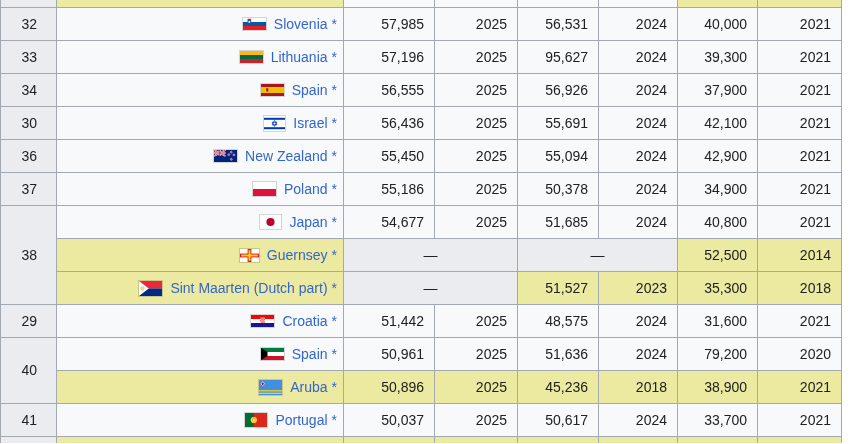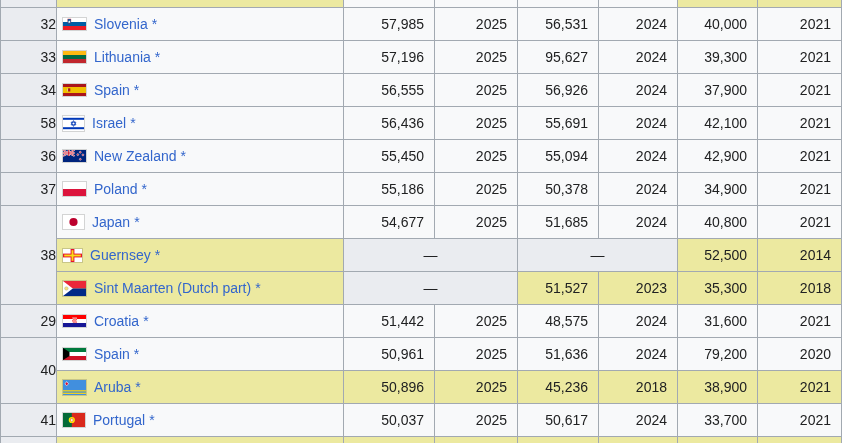"32" th.rank { padding: 0 0 -> 0 19px }
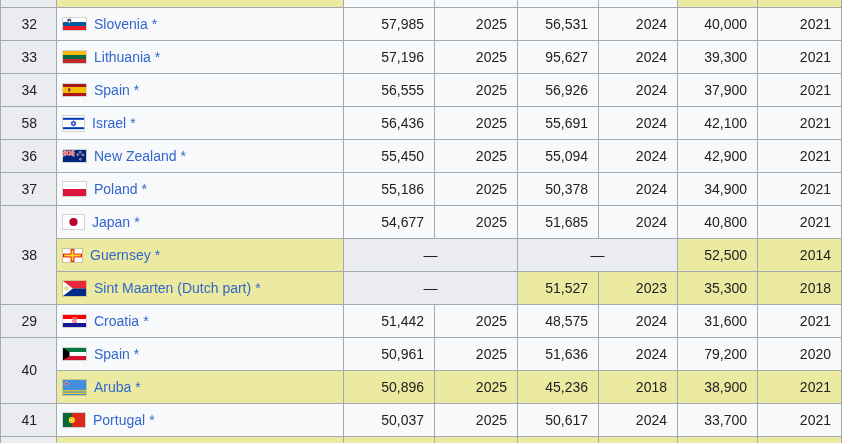"Slovenia *" td.country { text-align: left -> right }
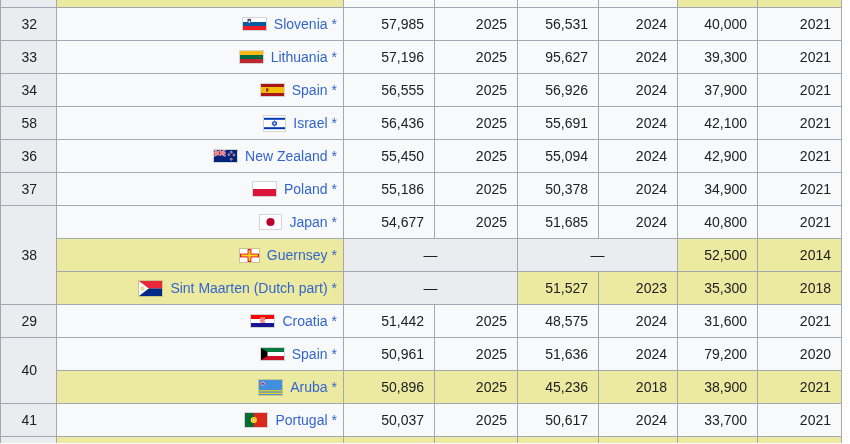"58" span { text: 58 -> 30 }
